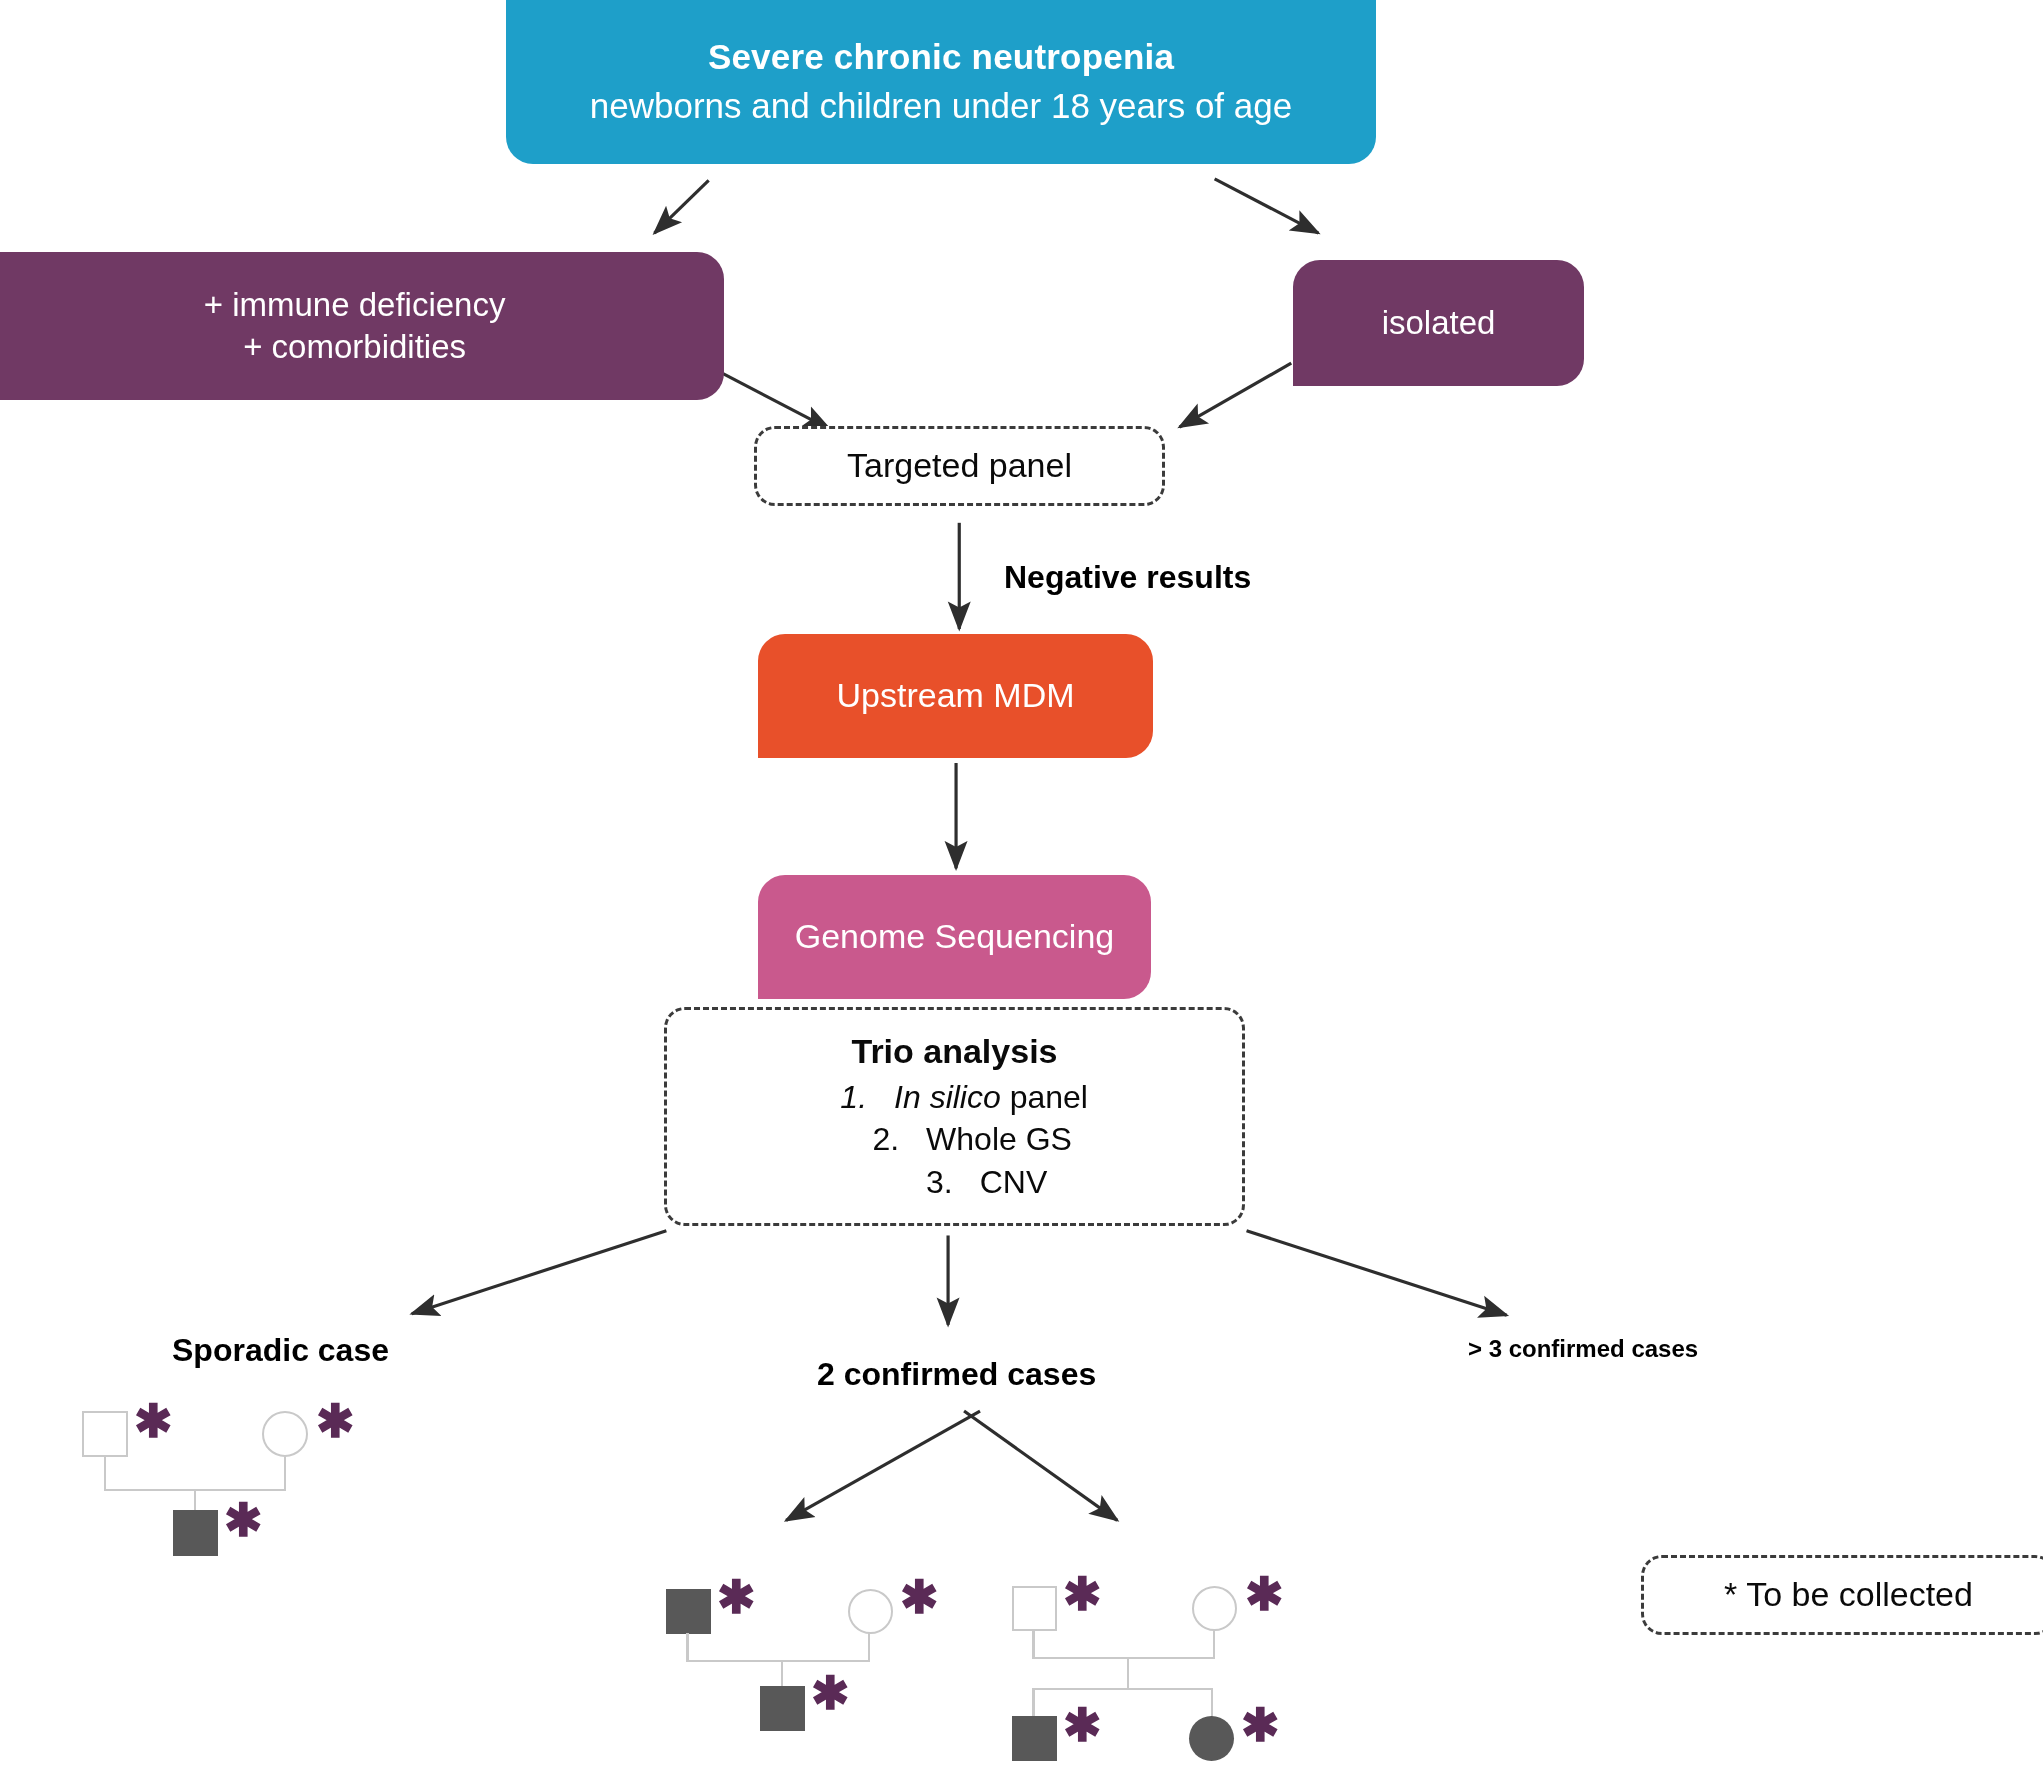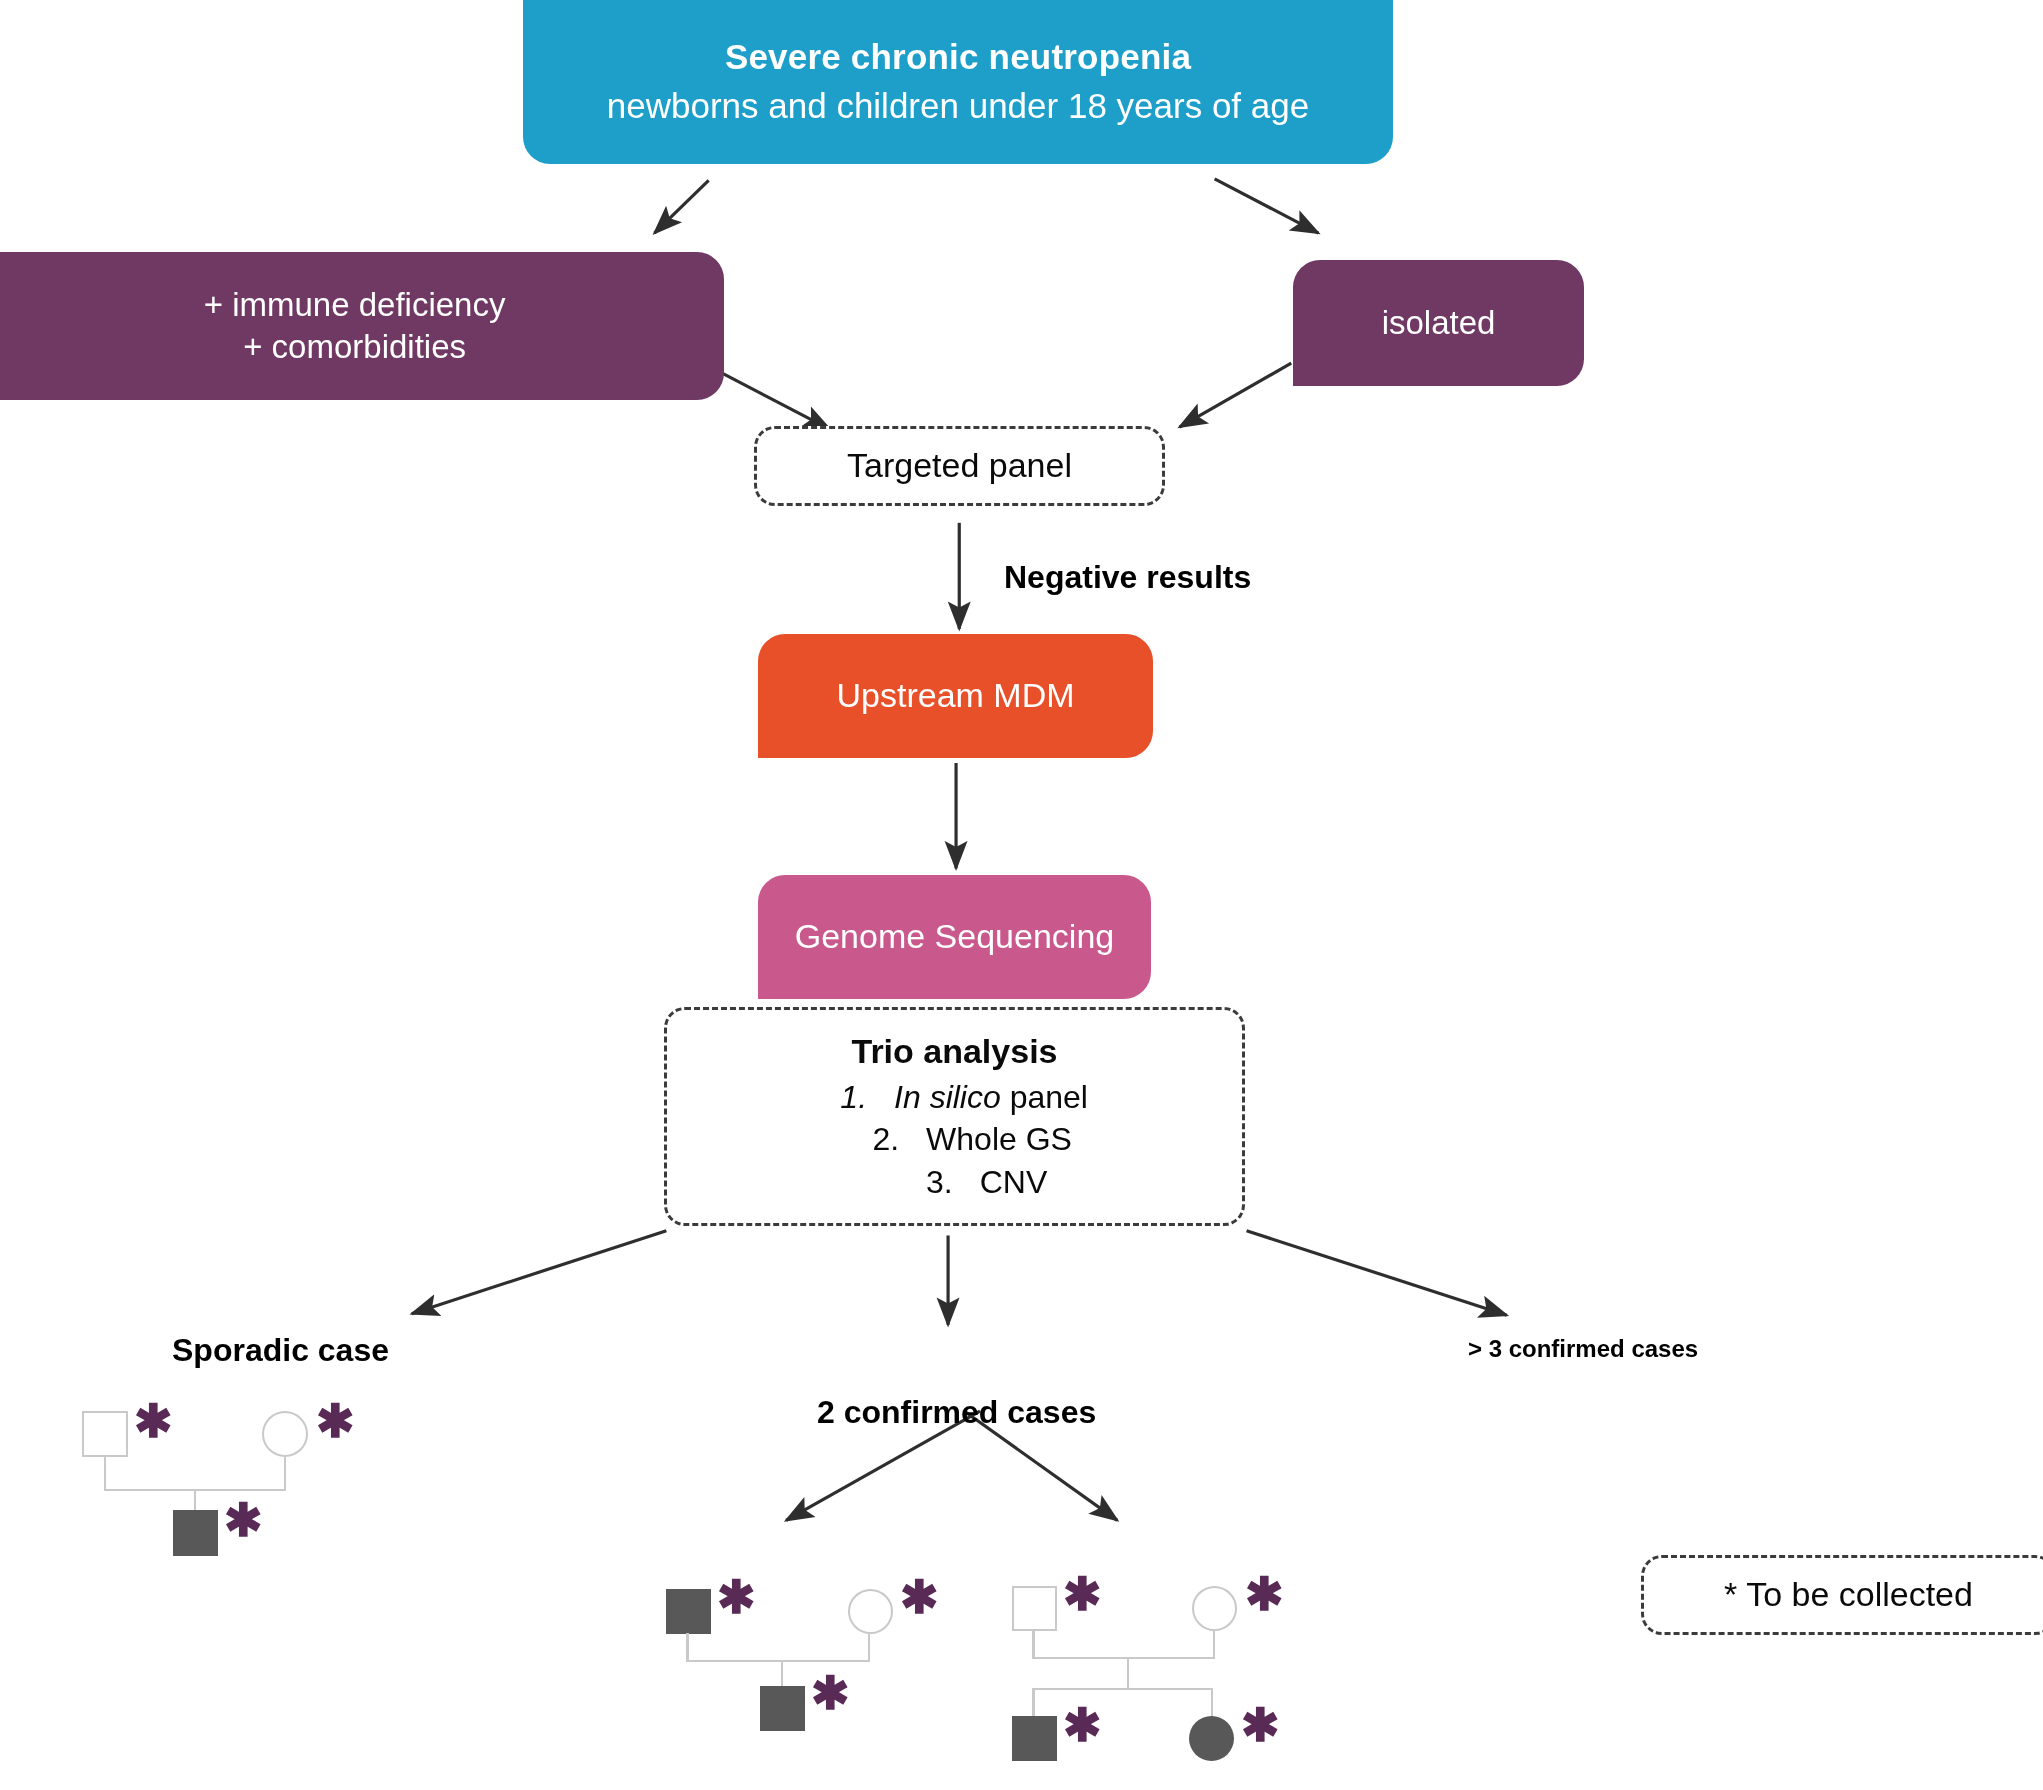"Severe chronic neutropenia" #node-top { left: 523px -> 506px }
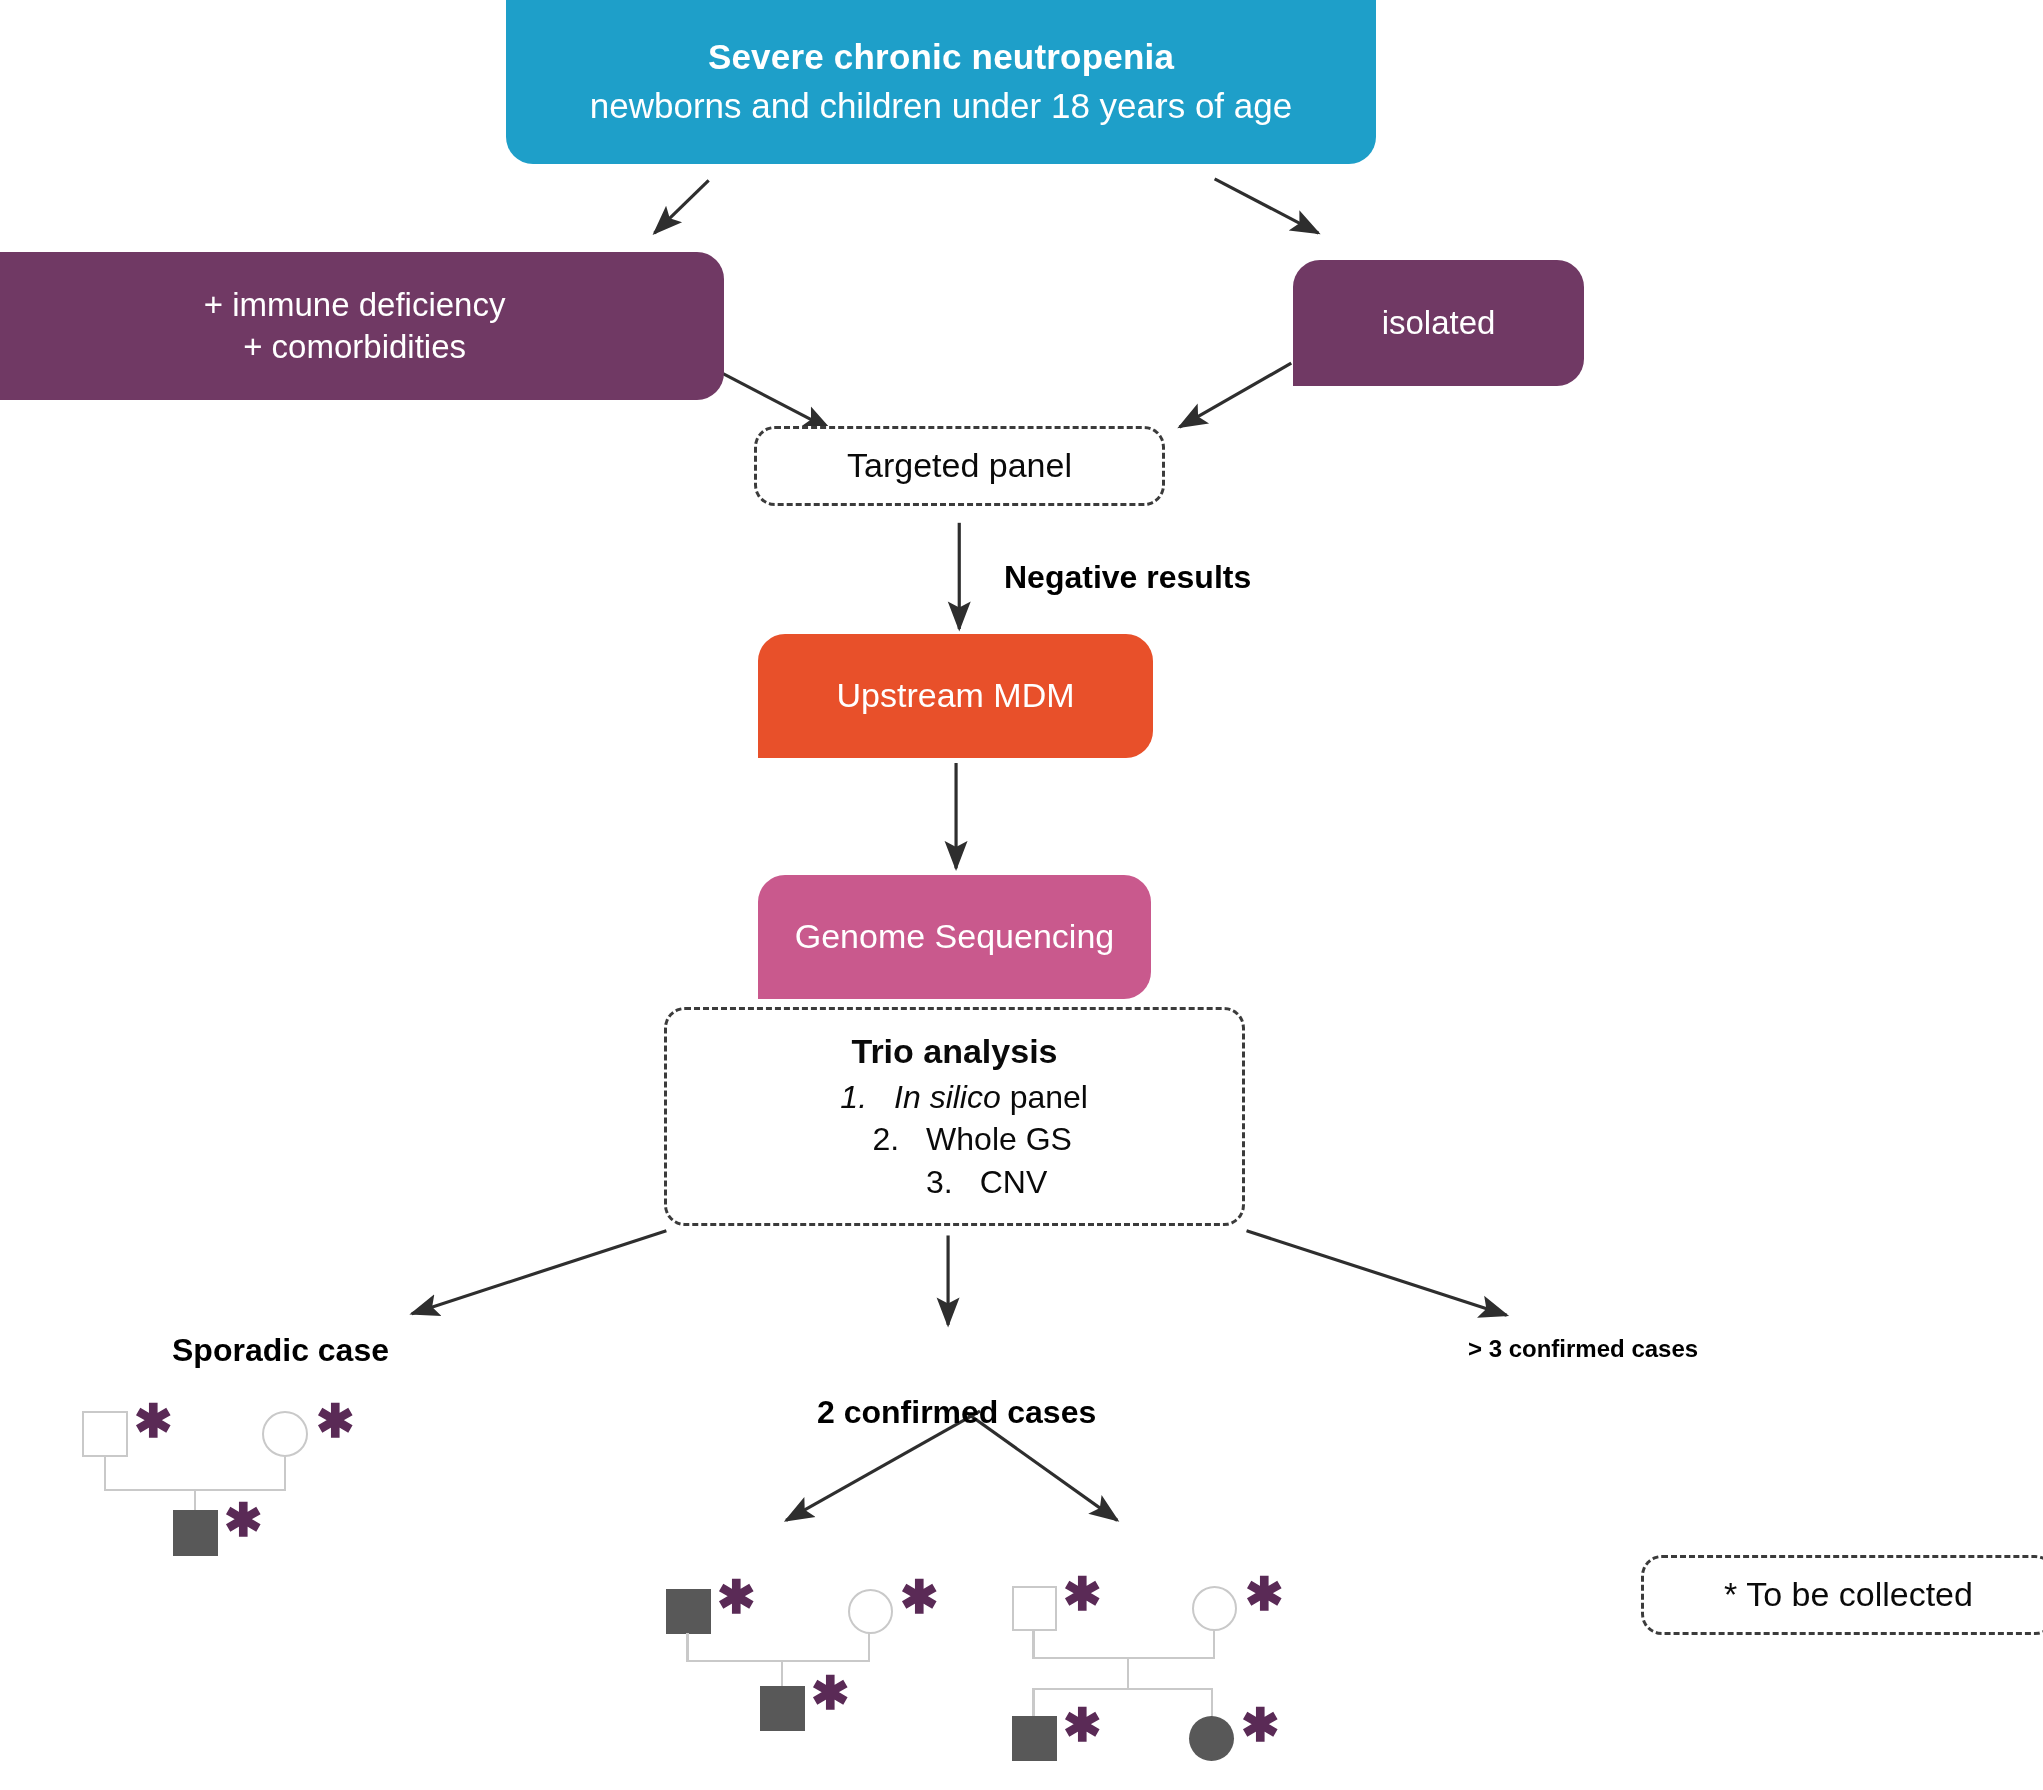"2 confirmed cases" #label-two { margin-top: 38px -> none }
